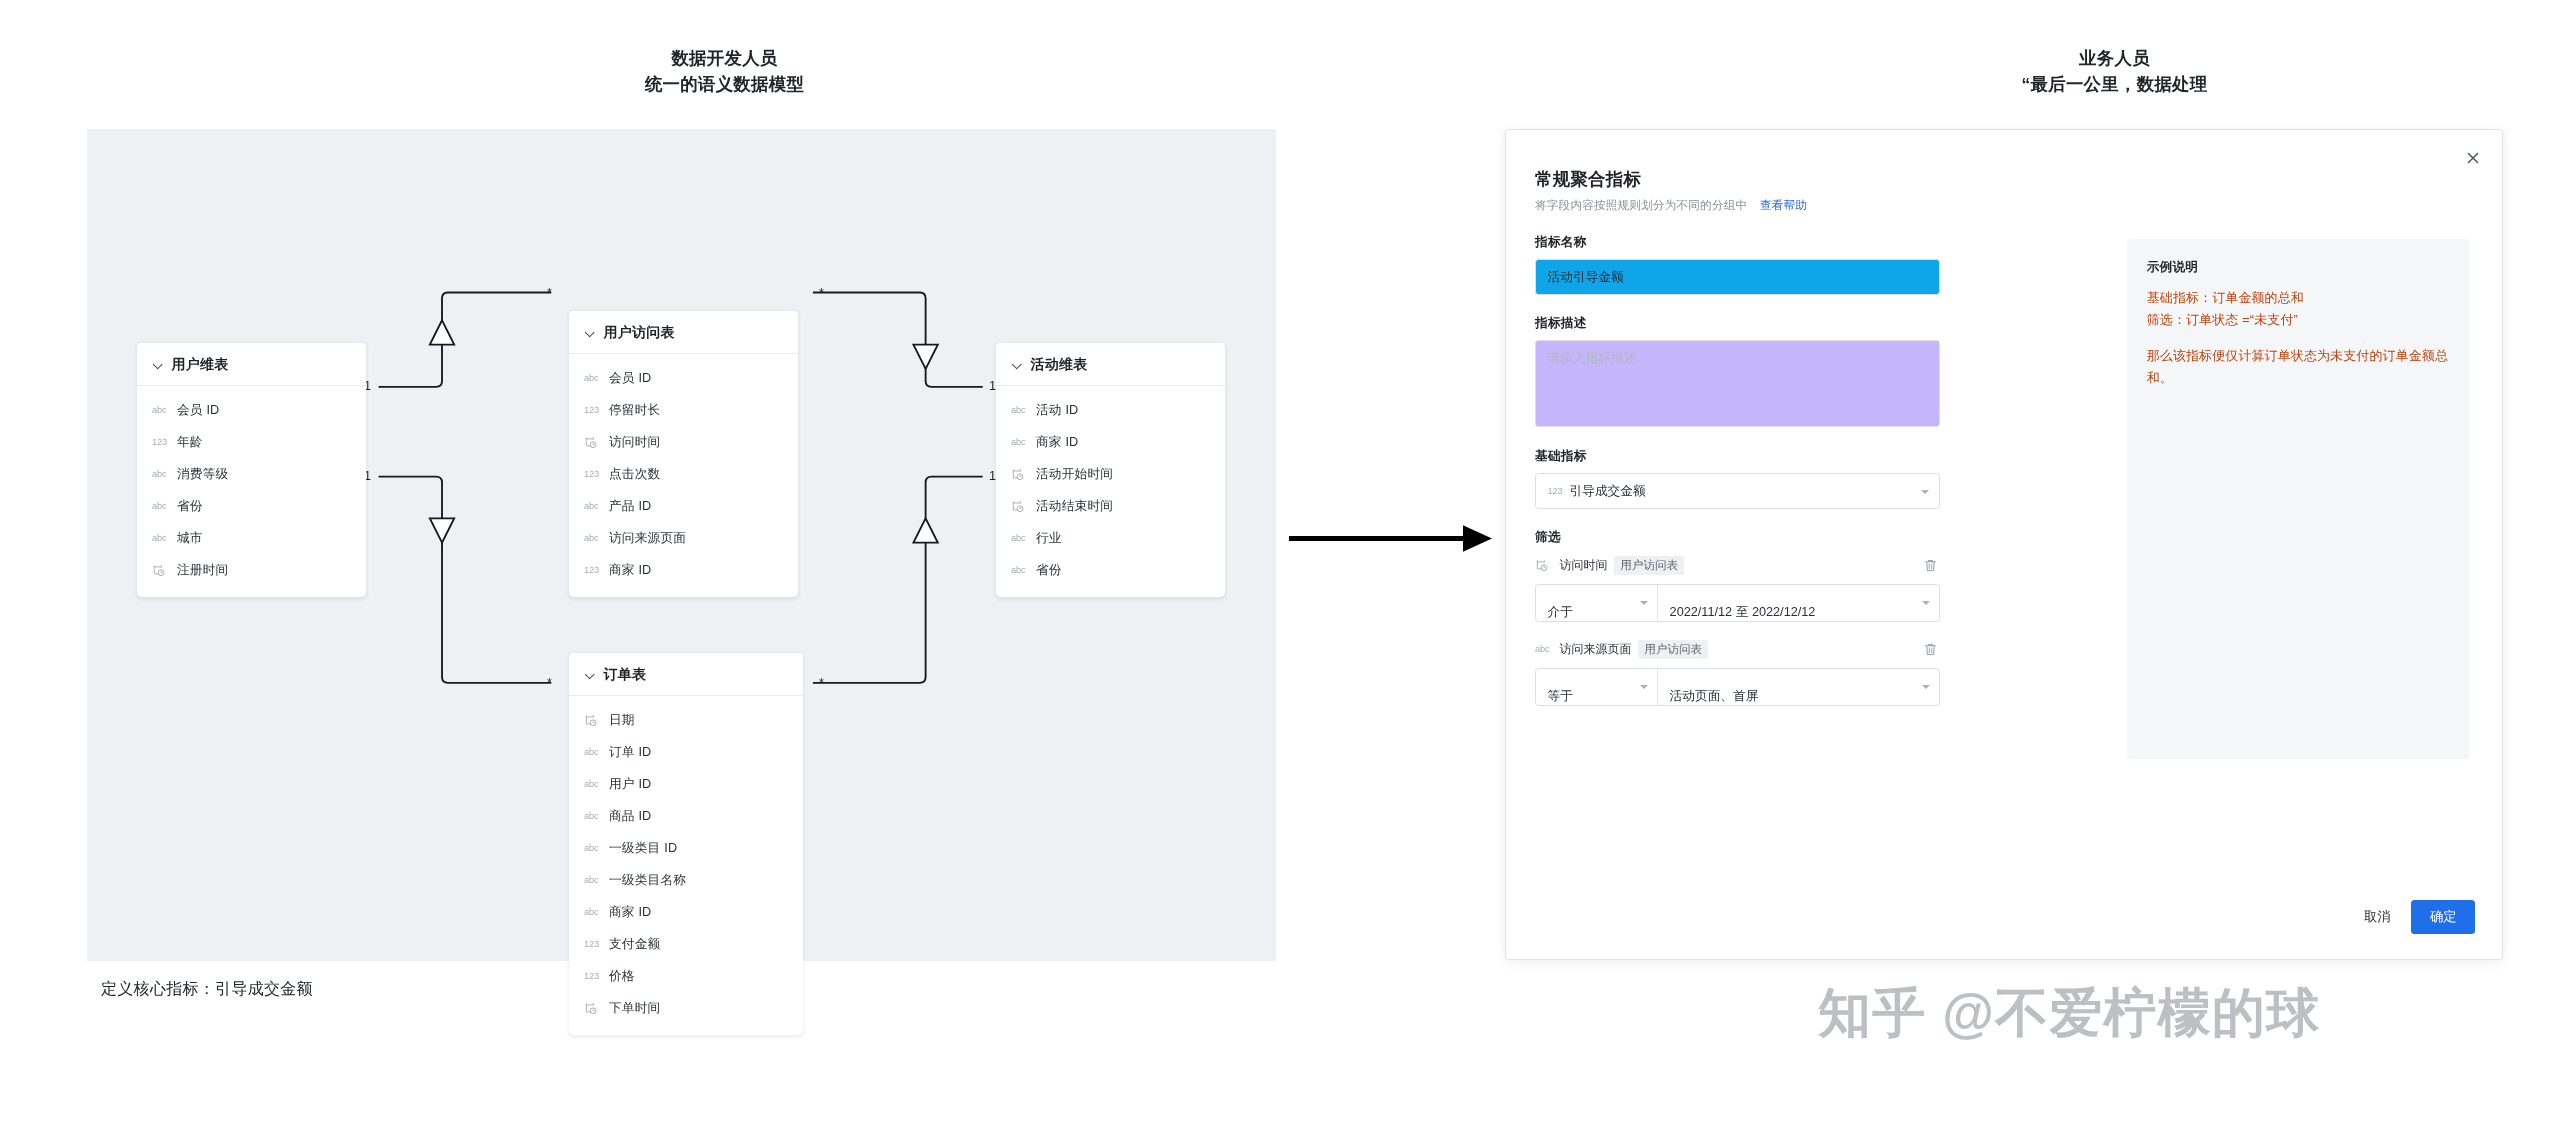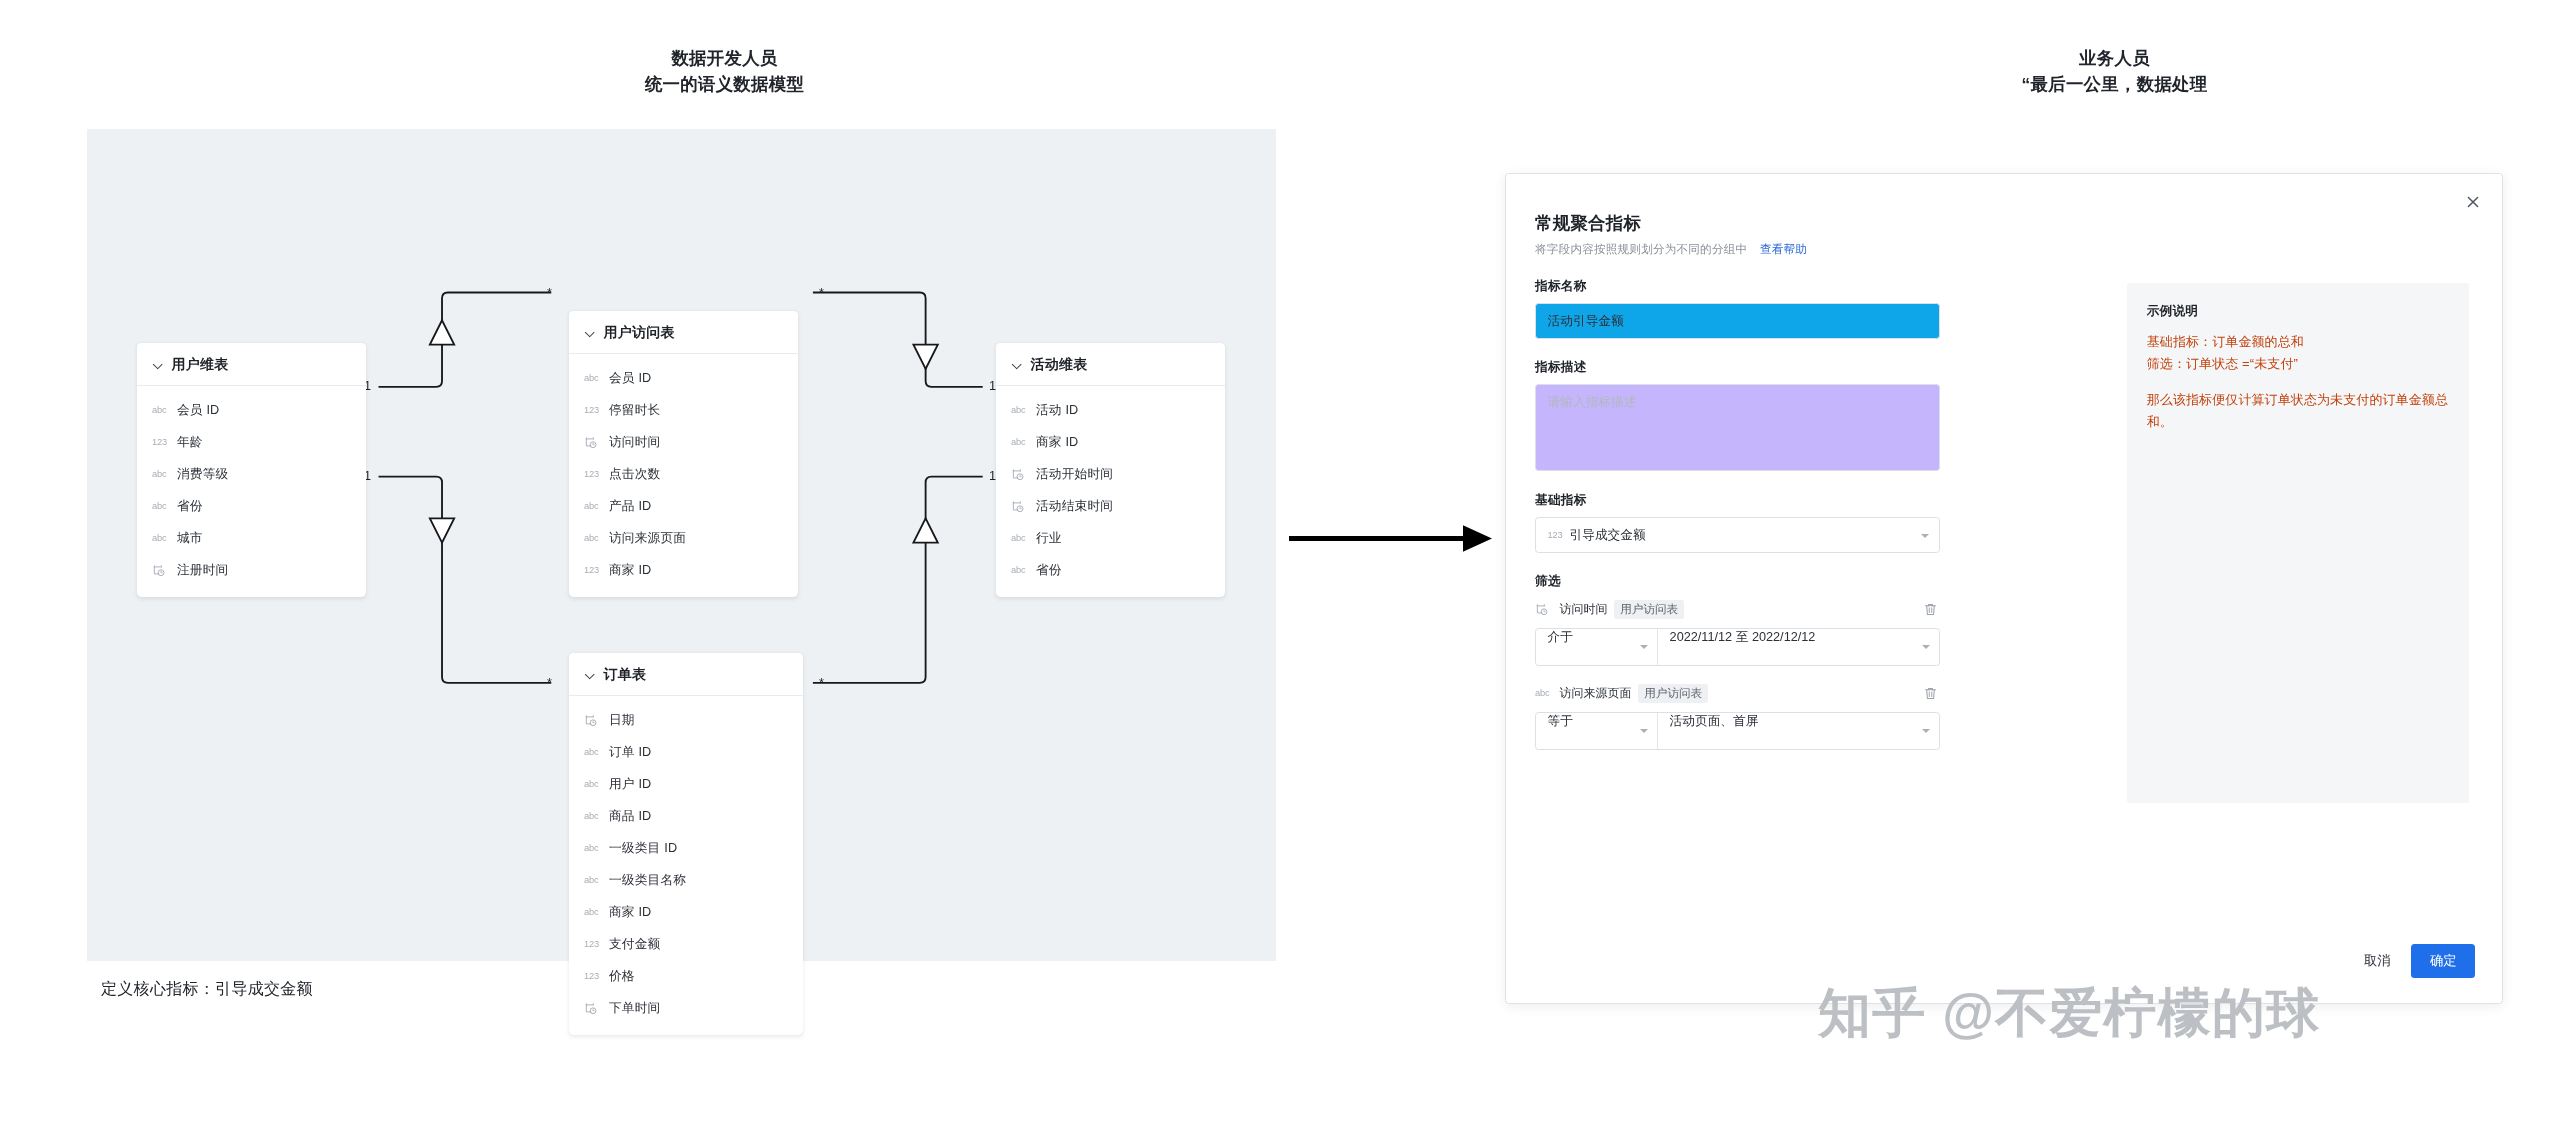"常规聚合指标" #dialog { margin-top: 44px -> none }
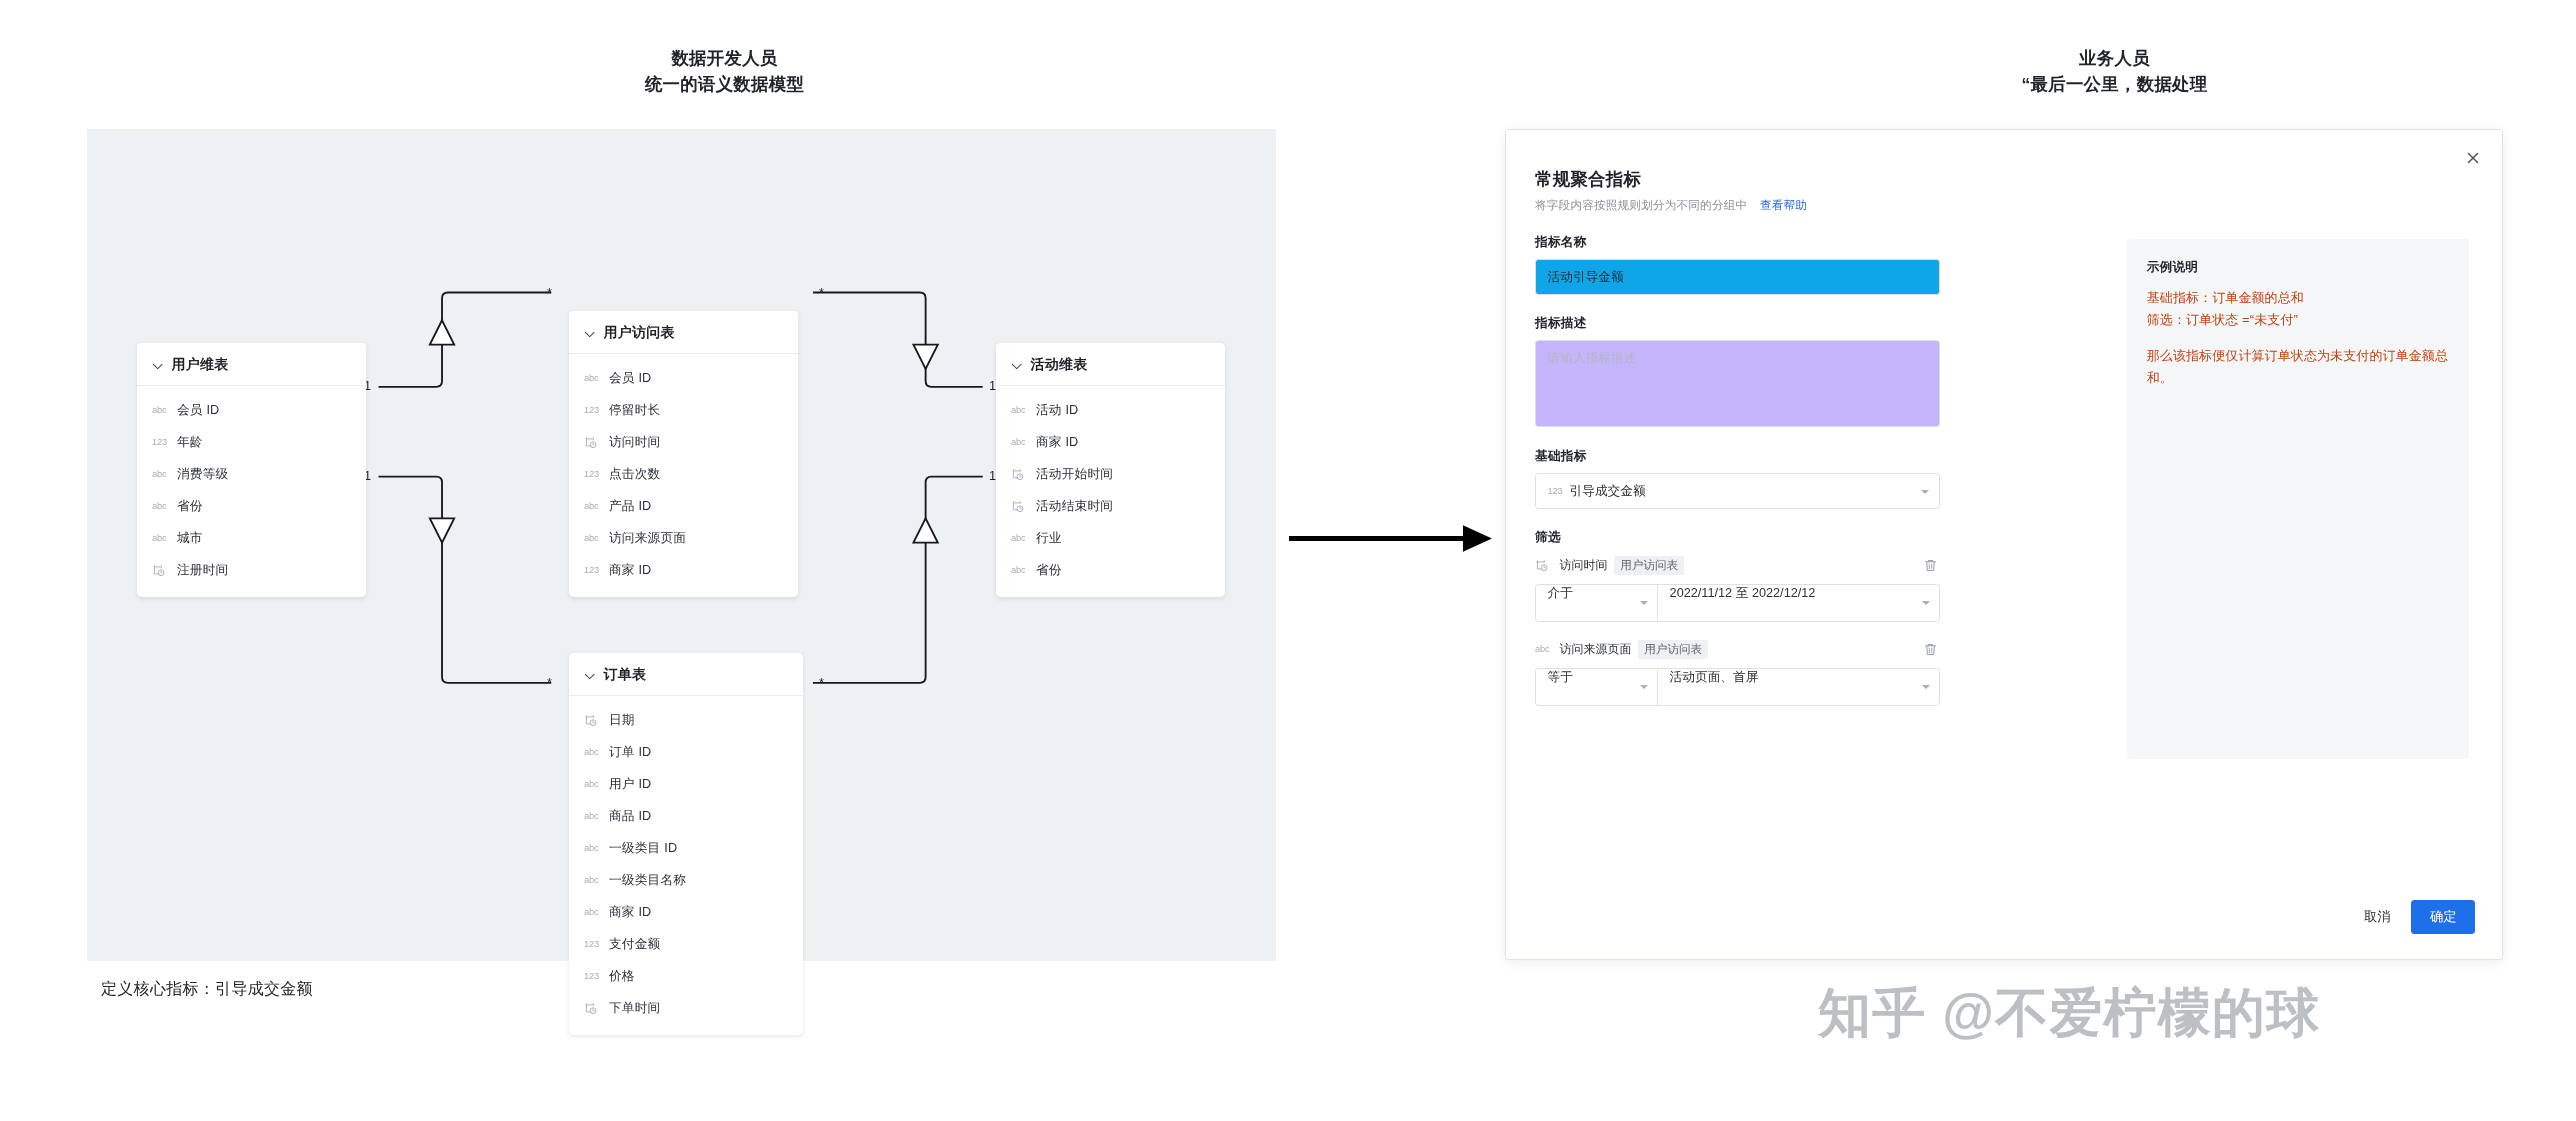"介于" .combo > .cell { align-items: flex-start -> flex-end }
